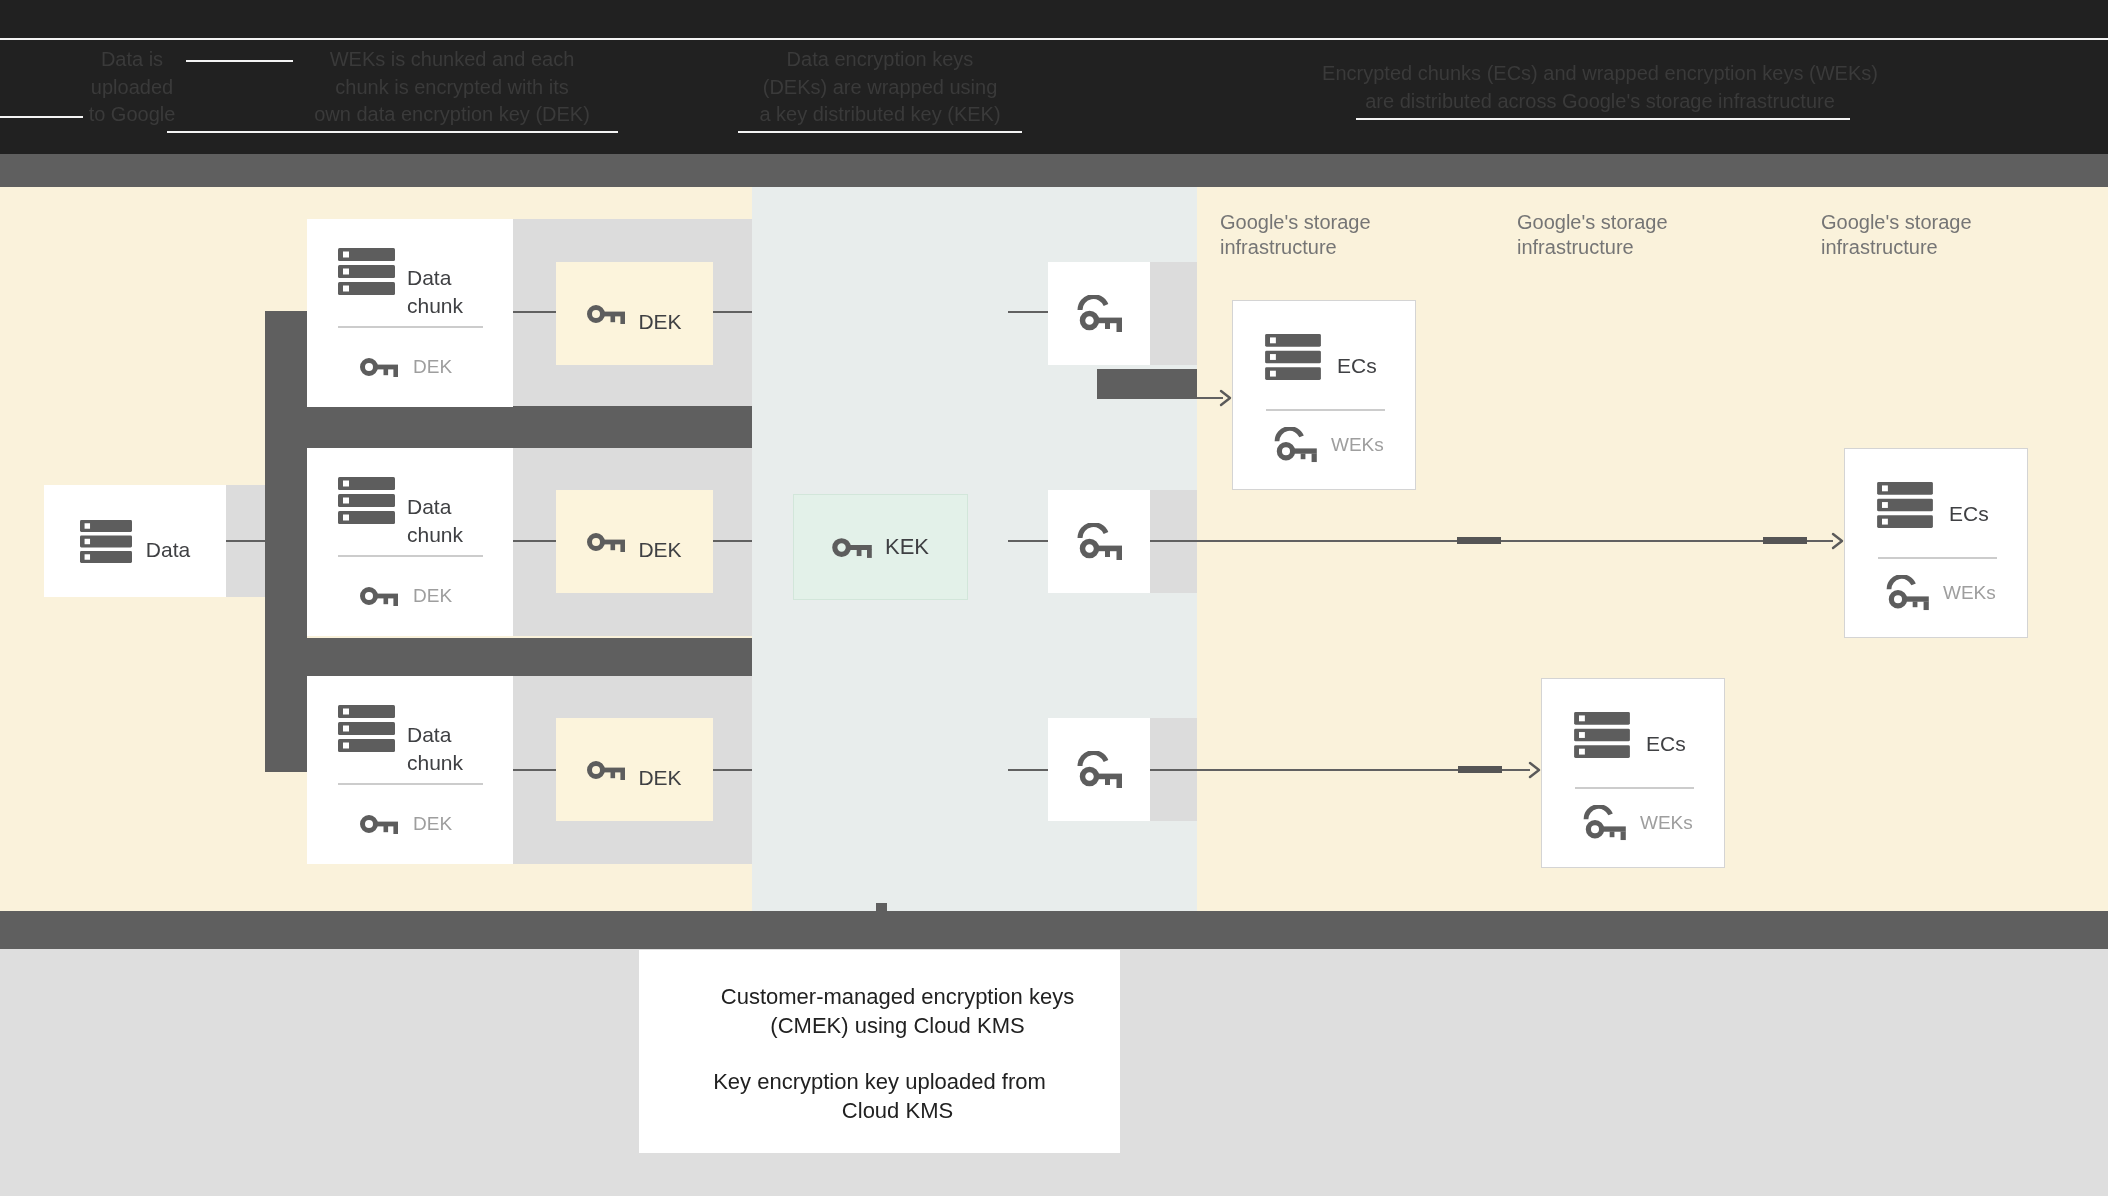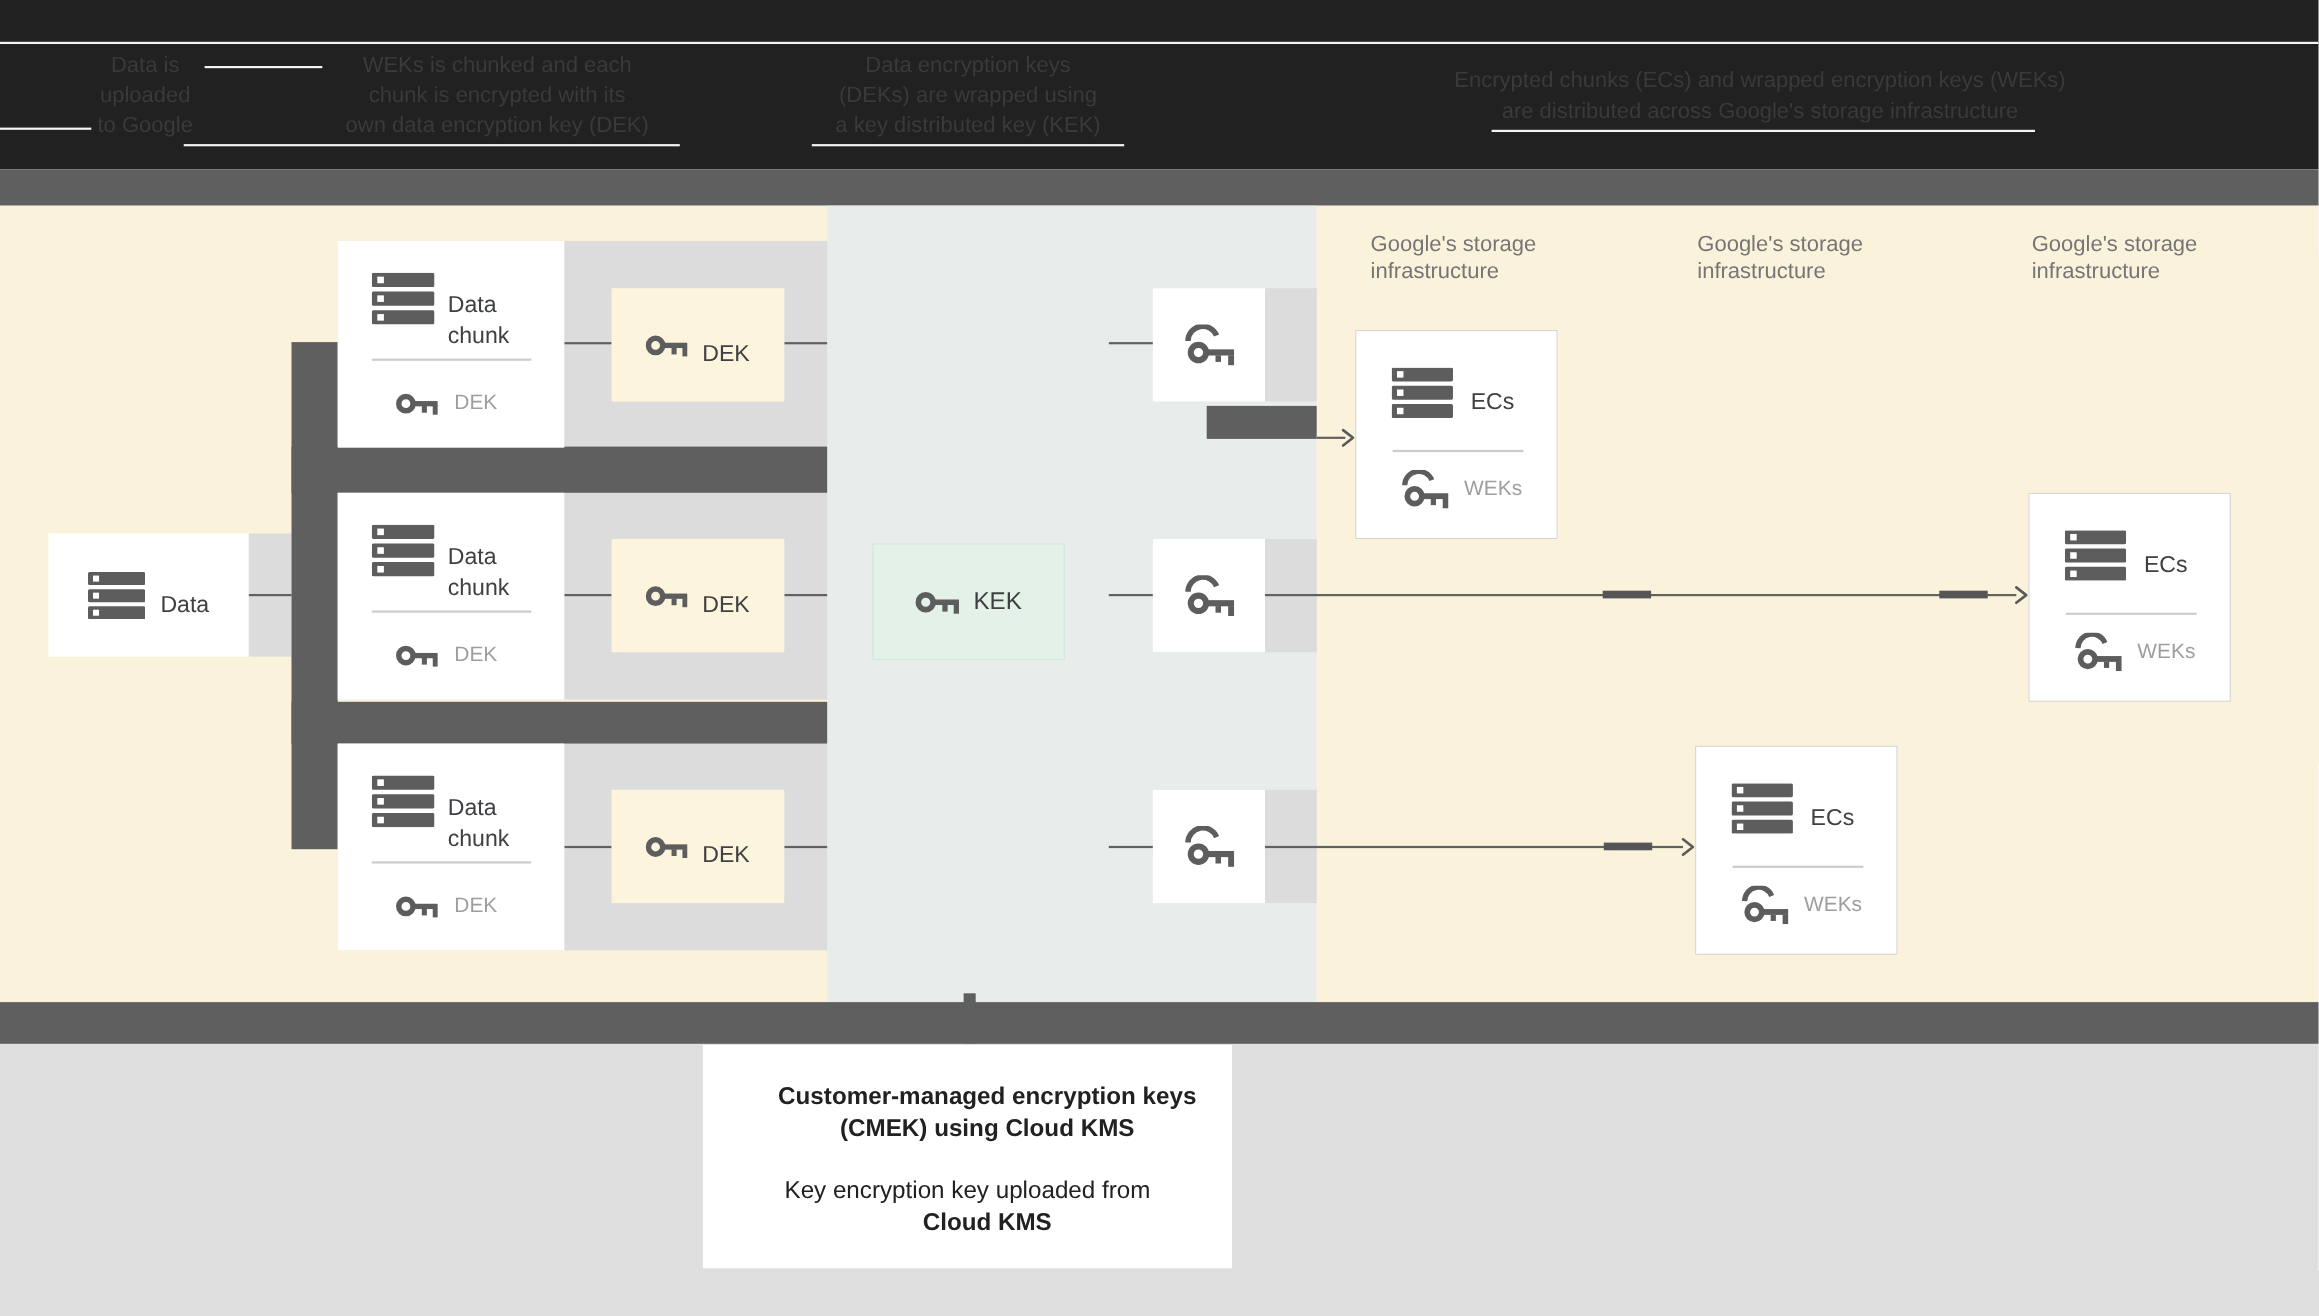"Google's storage" .storage-label { margin-left: 26px -> none }
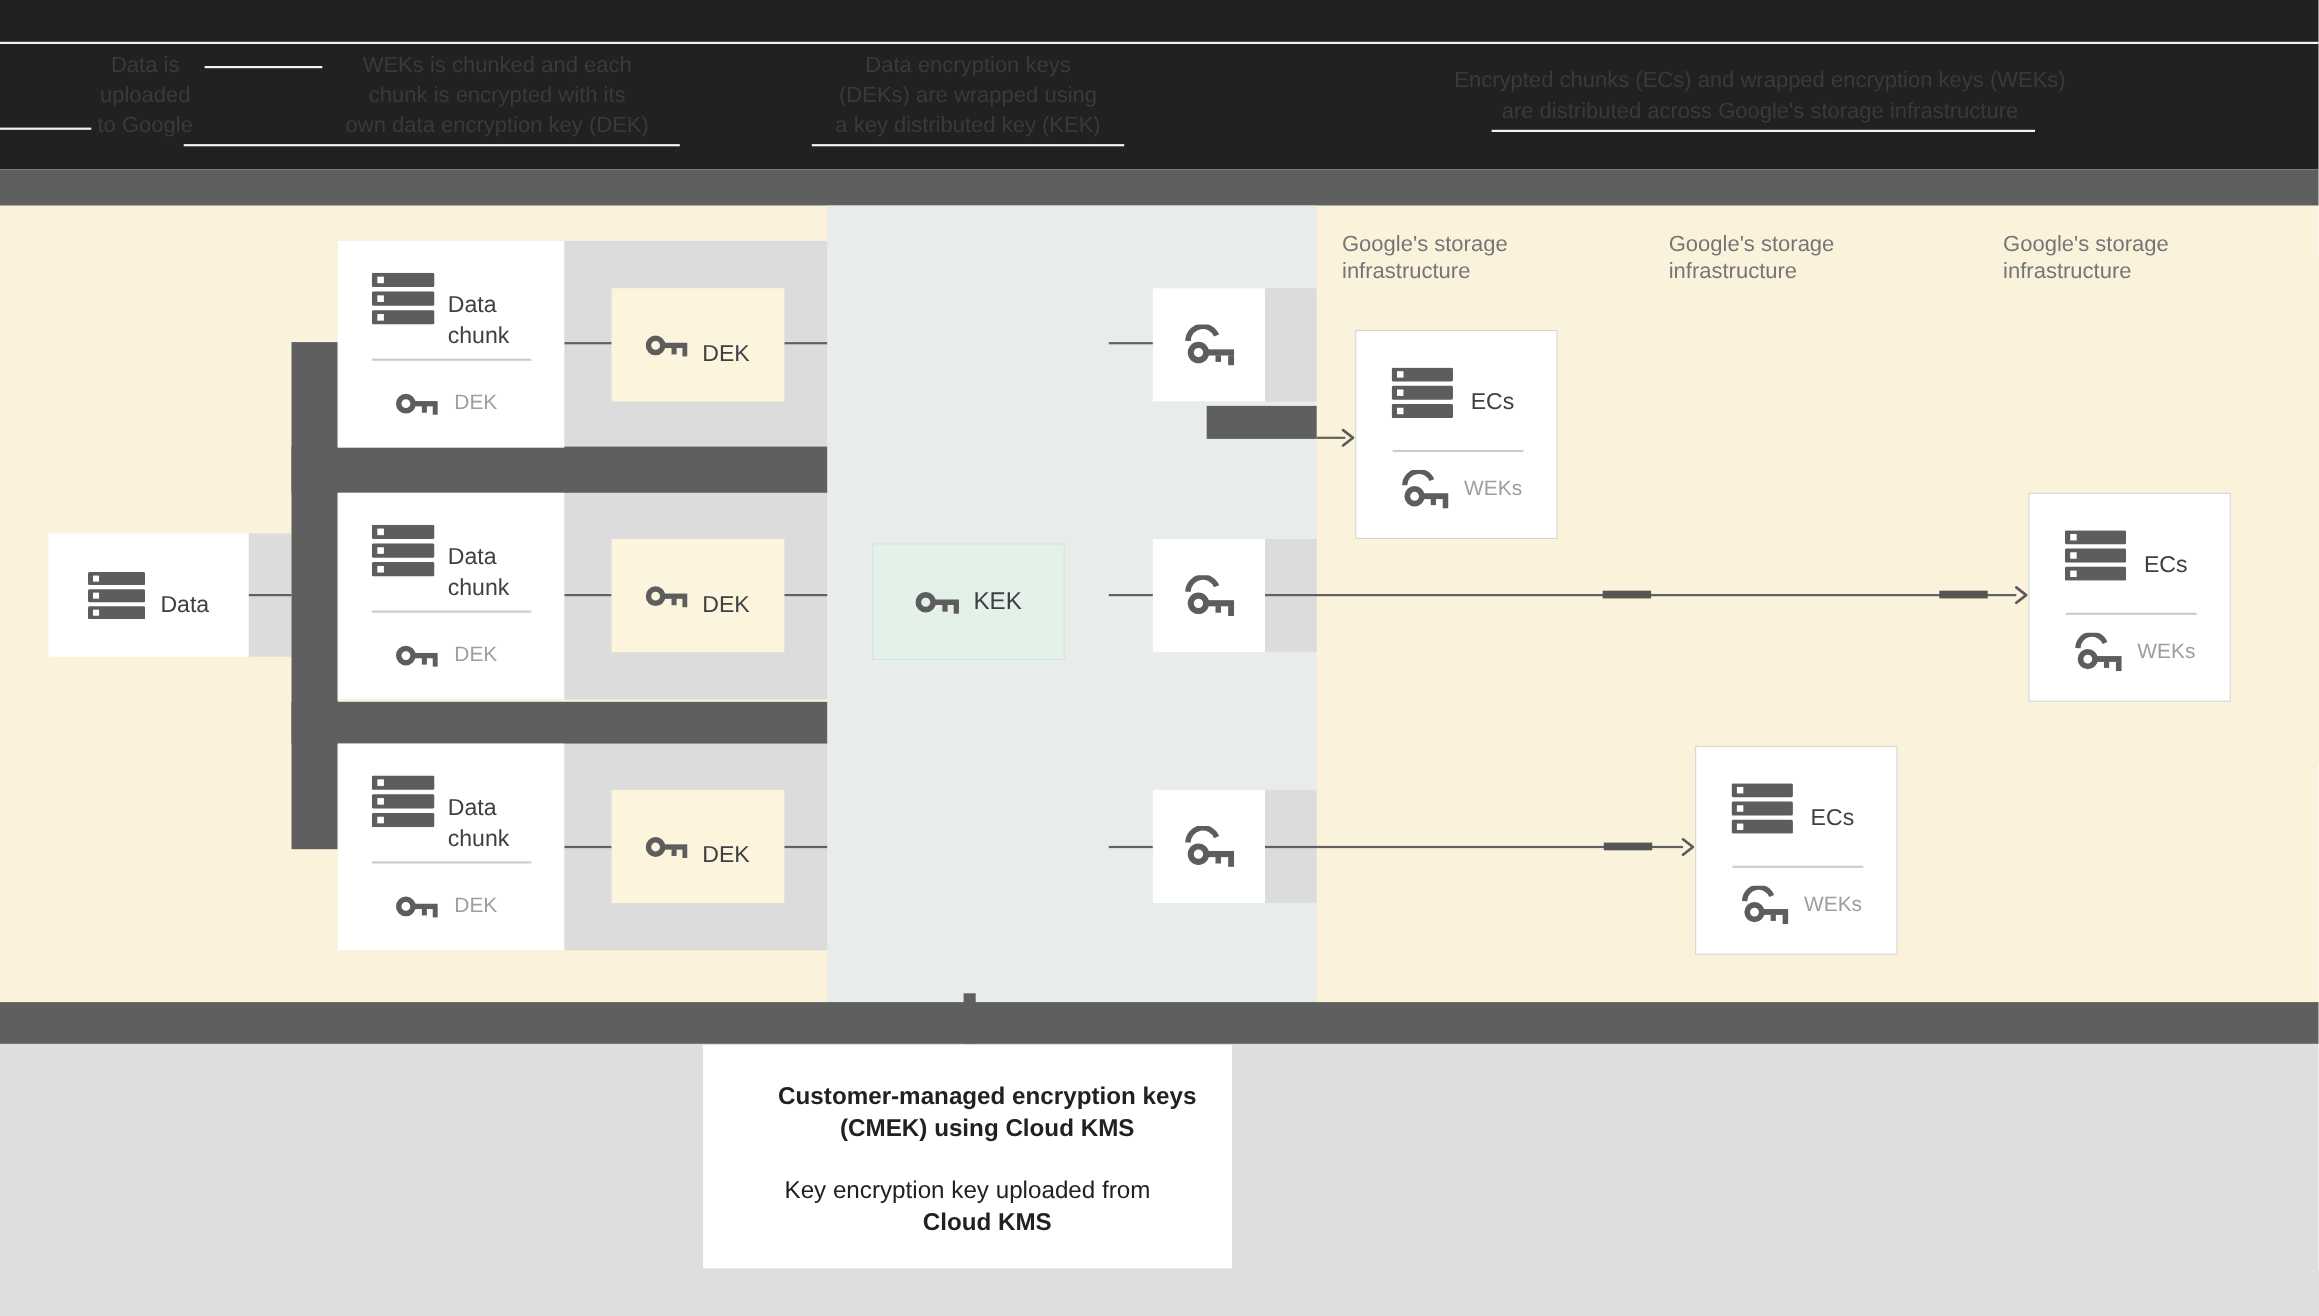"Customer-managed encryption keys" .bold { font-weight: bold -> normal }
